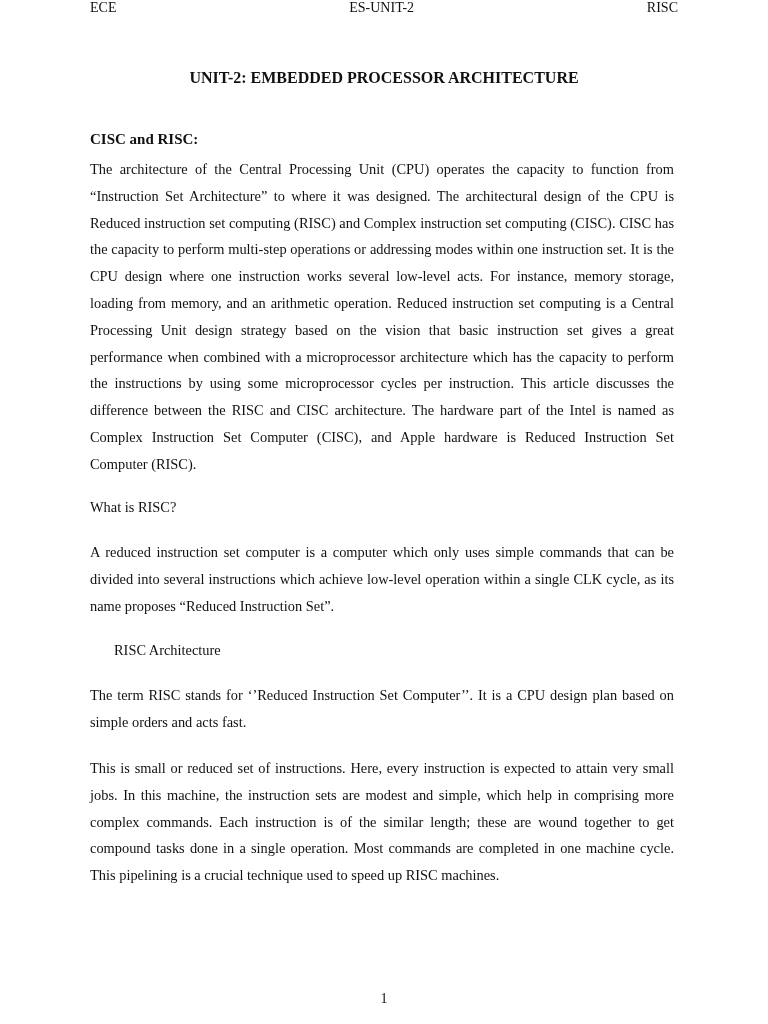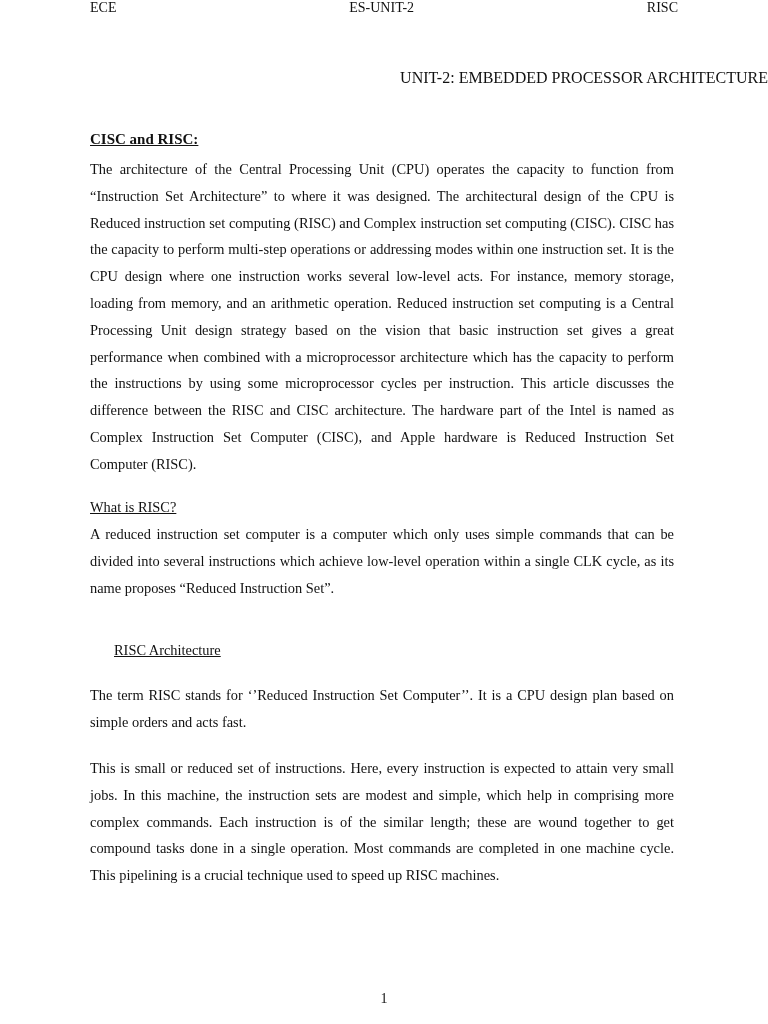"UNIT-2: EMBEDDED PROCESSOR ARCHITECTURE" .title { font-weight: normal -> bold; text-align: right -> center }
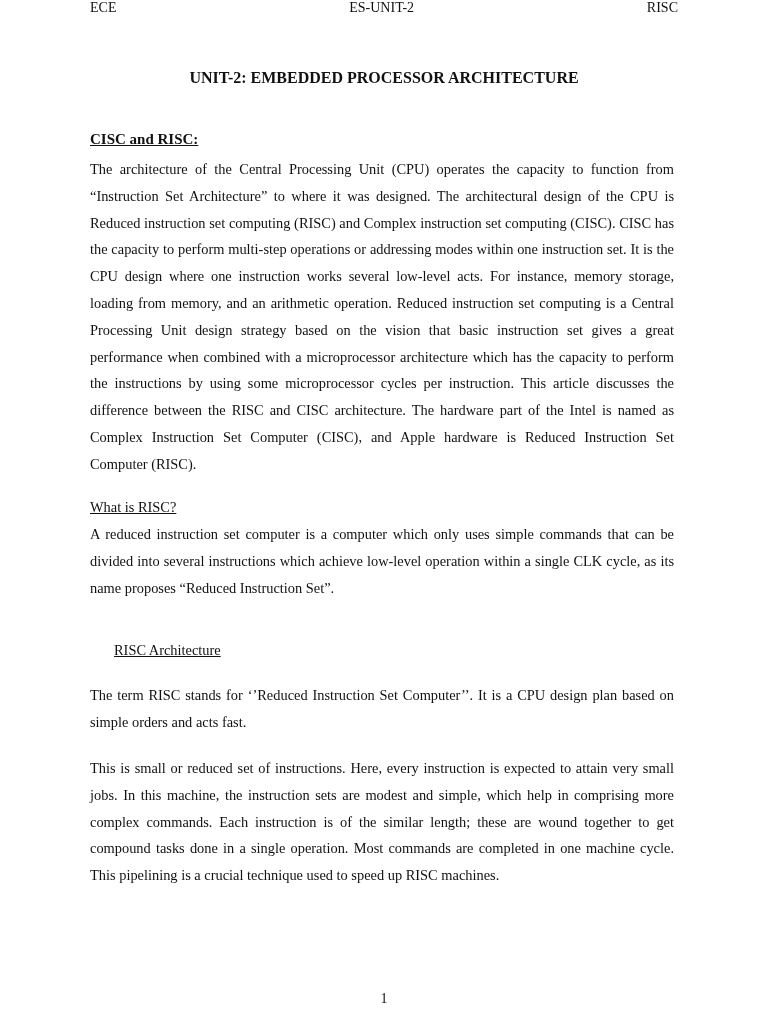"CISC and RISC:" .section-head { text-decoration: underline -> none }
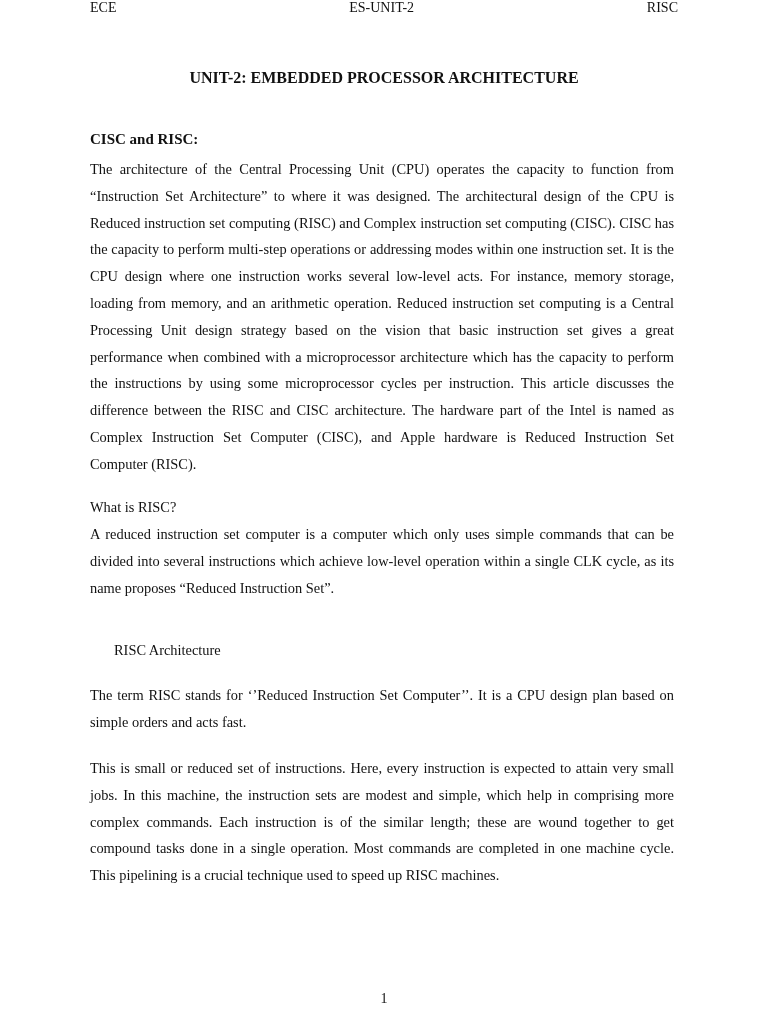"A reduced instruction set computer" p.para { top: 521px -> 539px }
